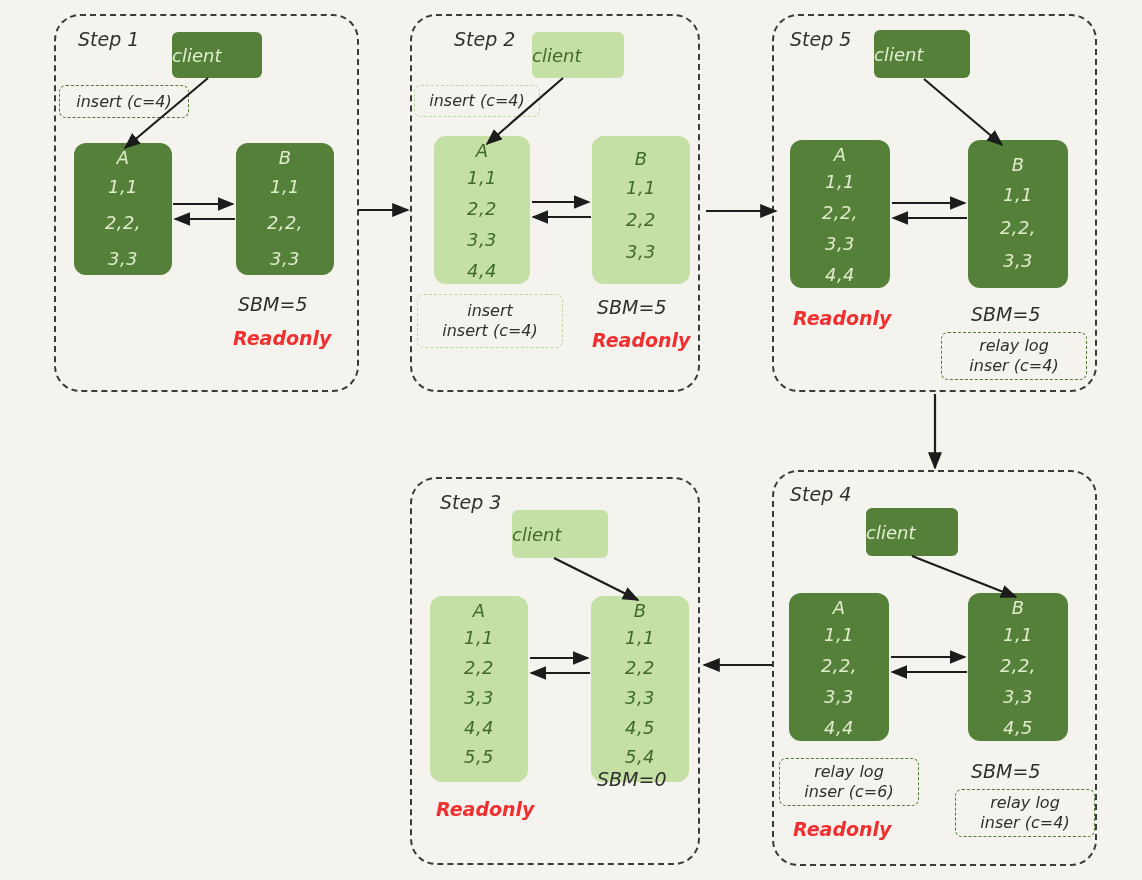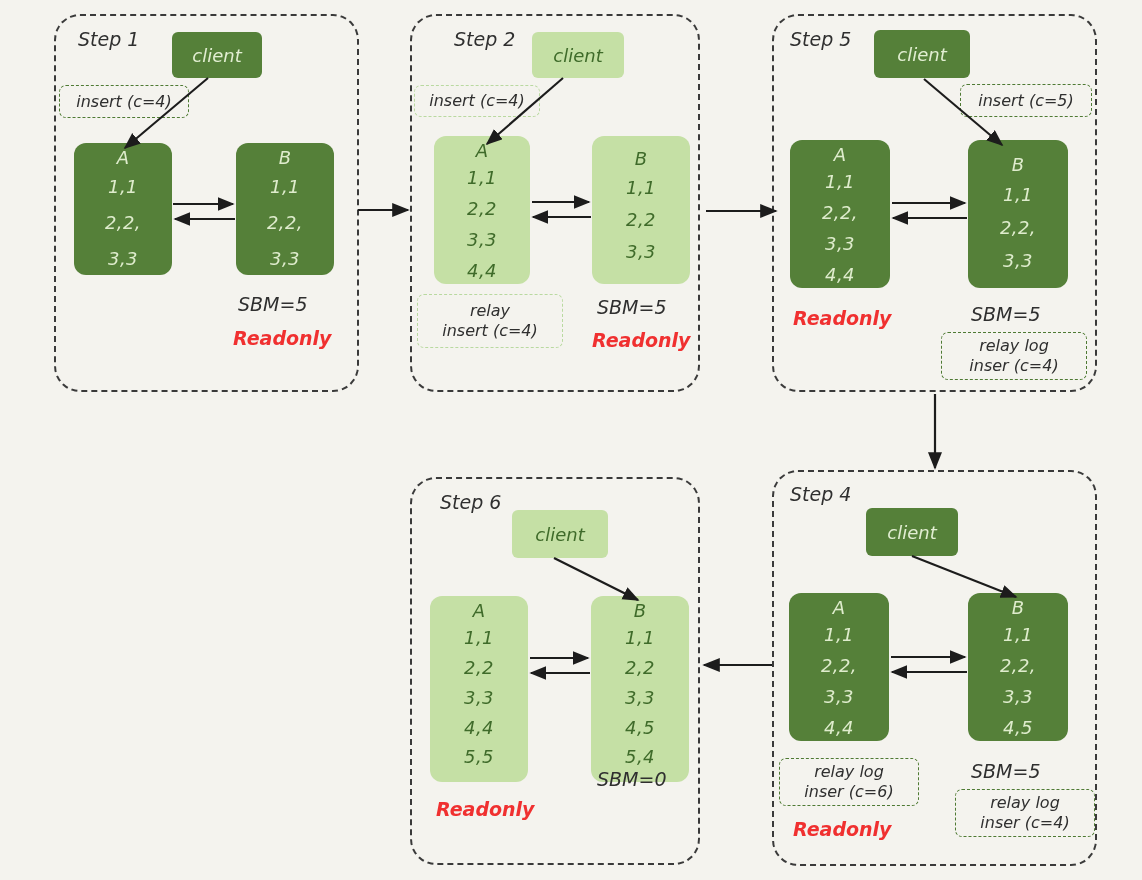"client" .client { justify-content: center -> flex-start }
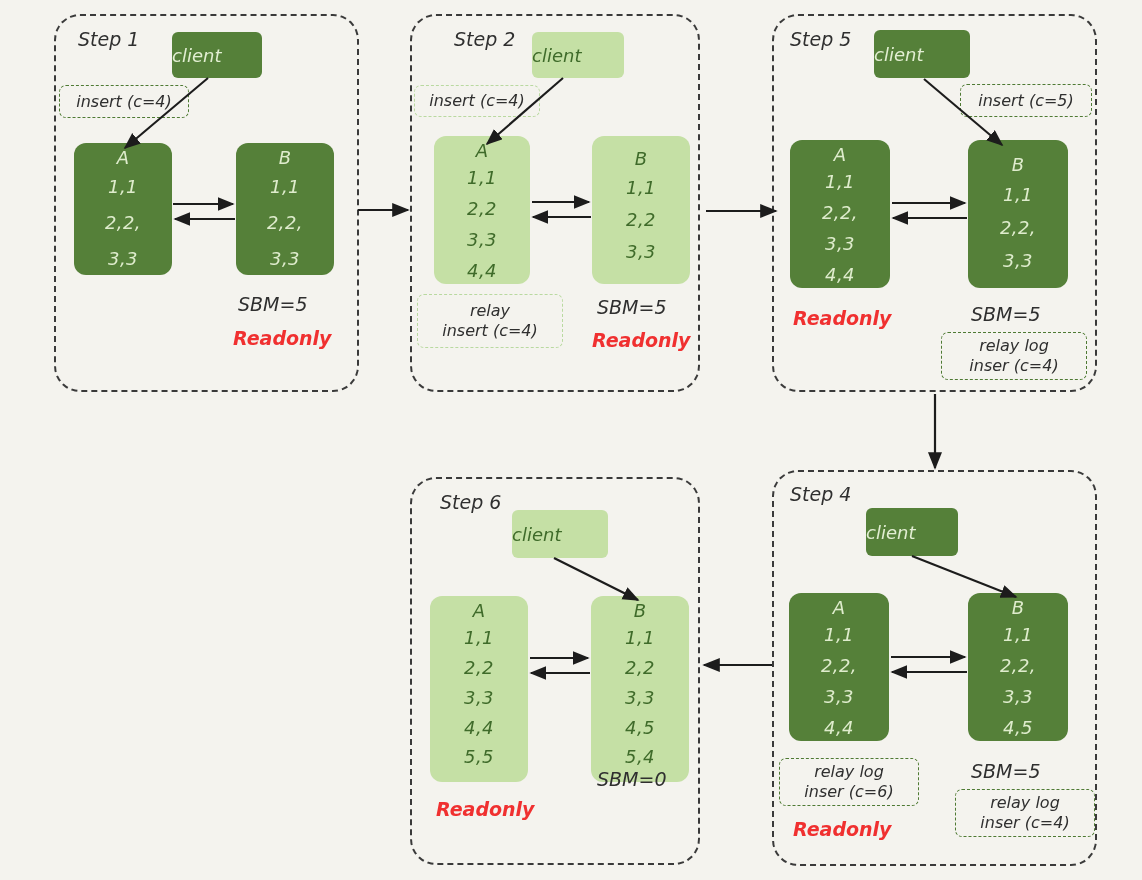"insert (c=5)" div.taglabel { html: <div> <span>insert (c=5)</span> </div> -> none }
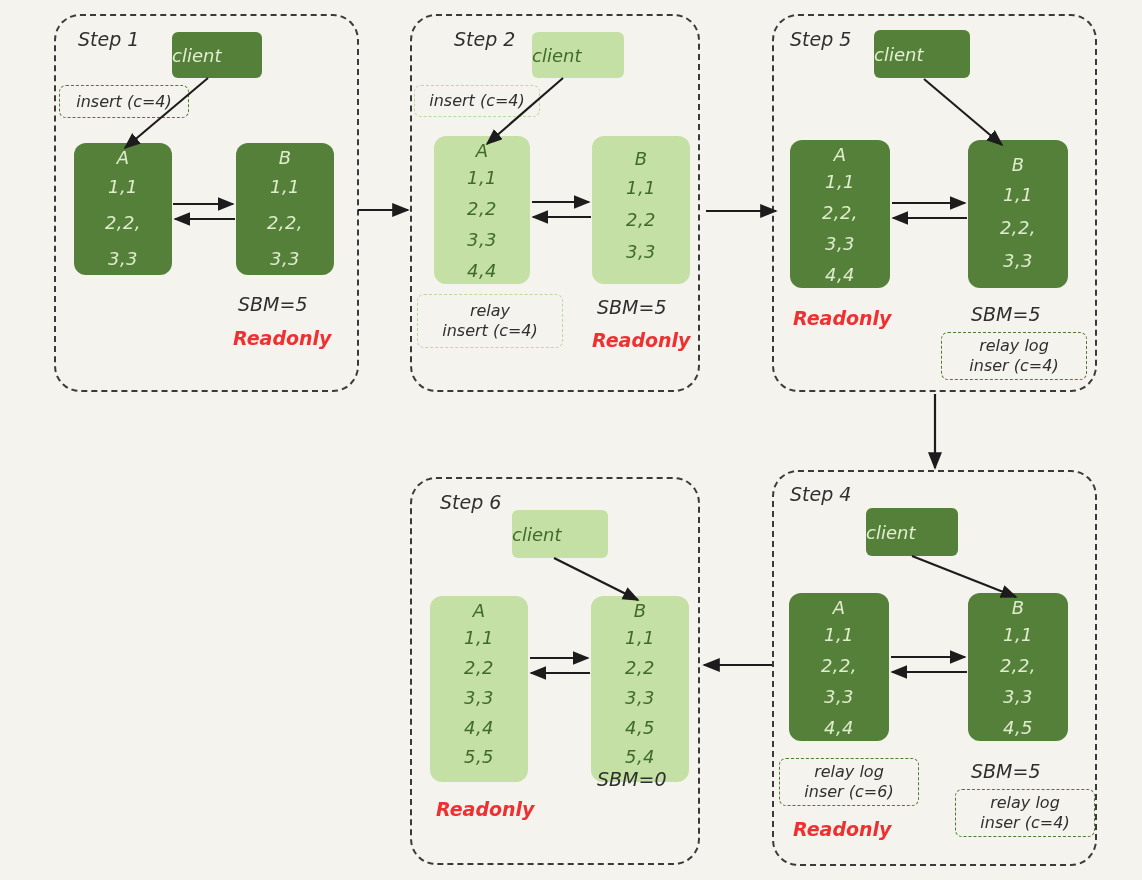"relay" span { text: relay -> insert }
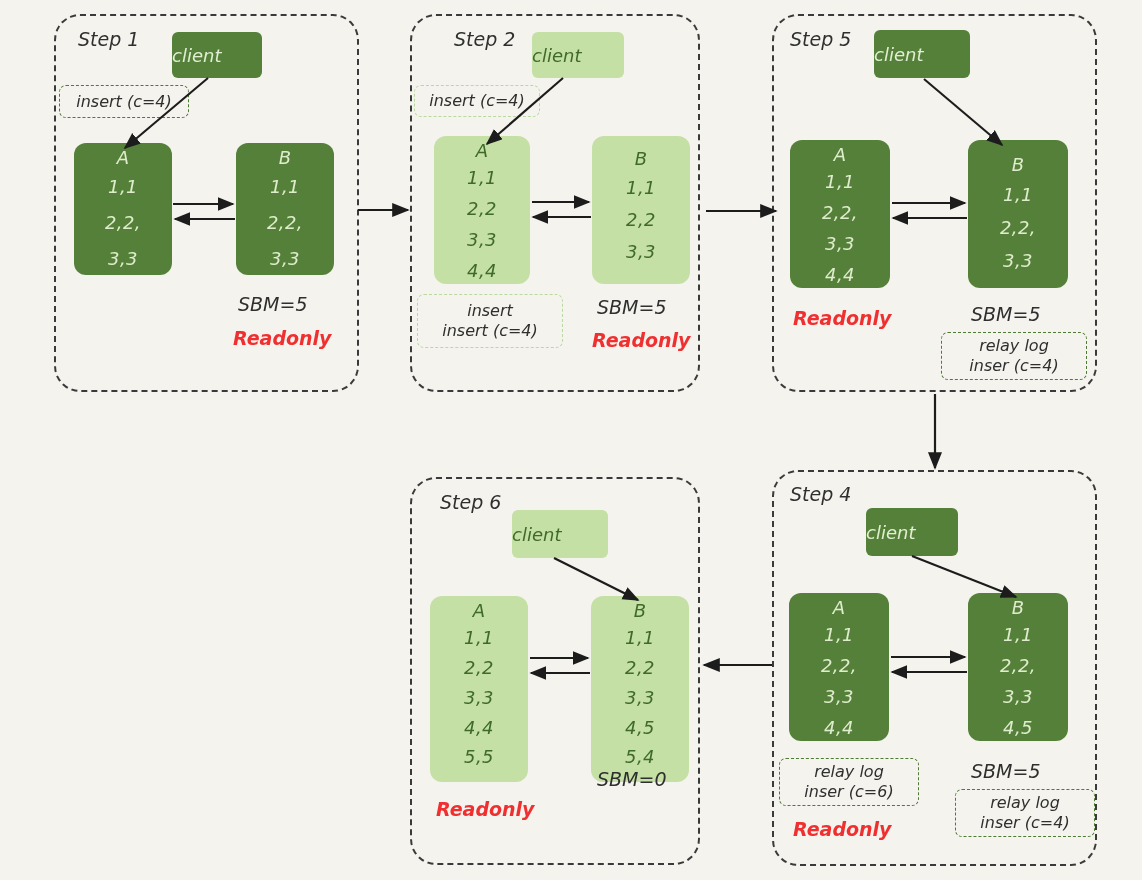"Step 6" div.step-label { text: 6 -> 3 }
